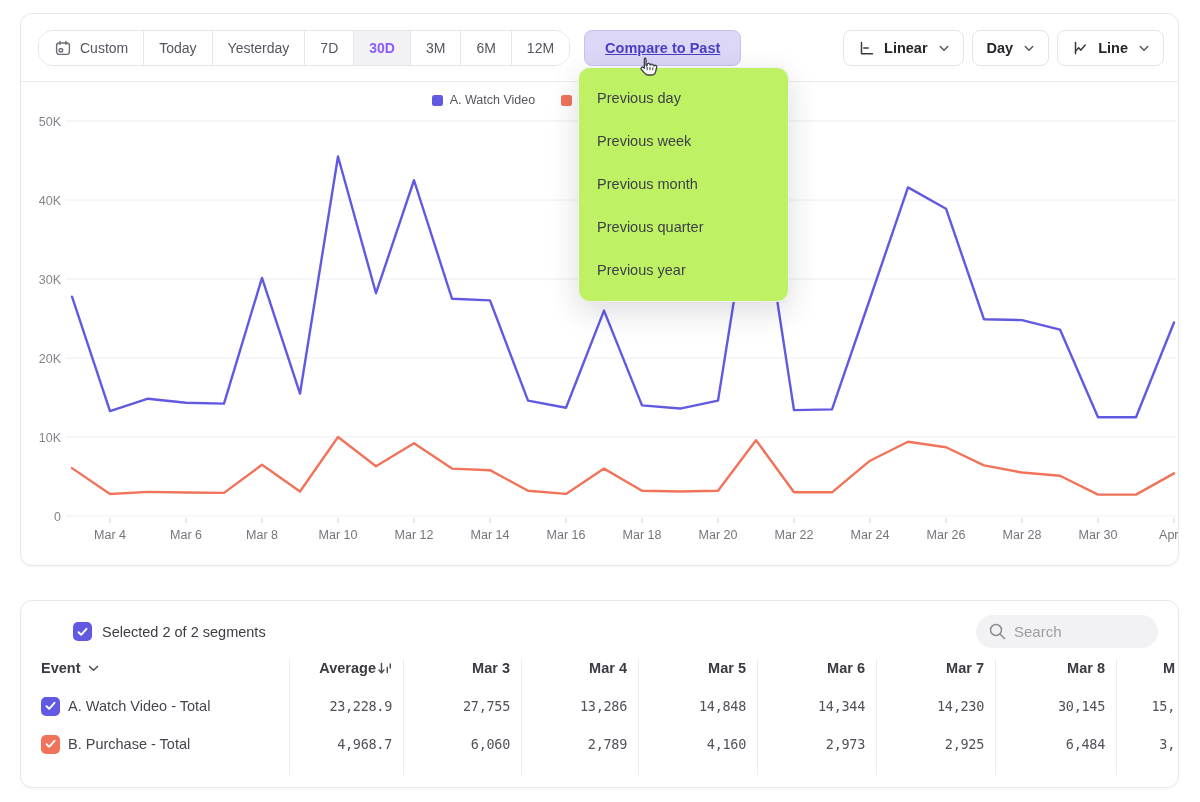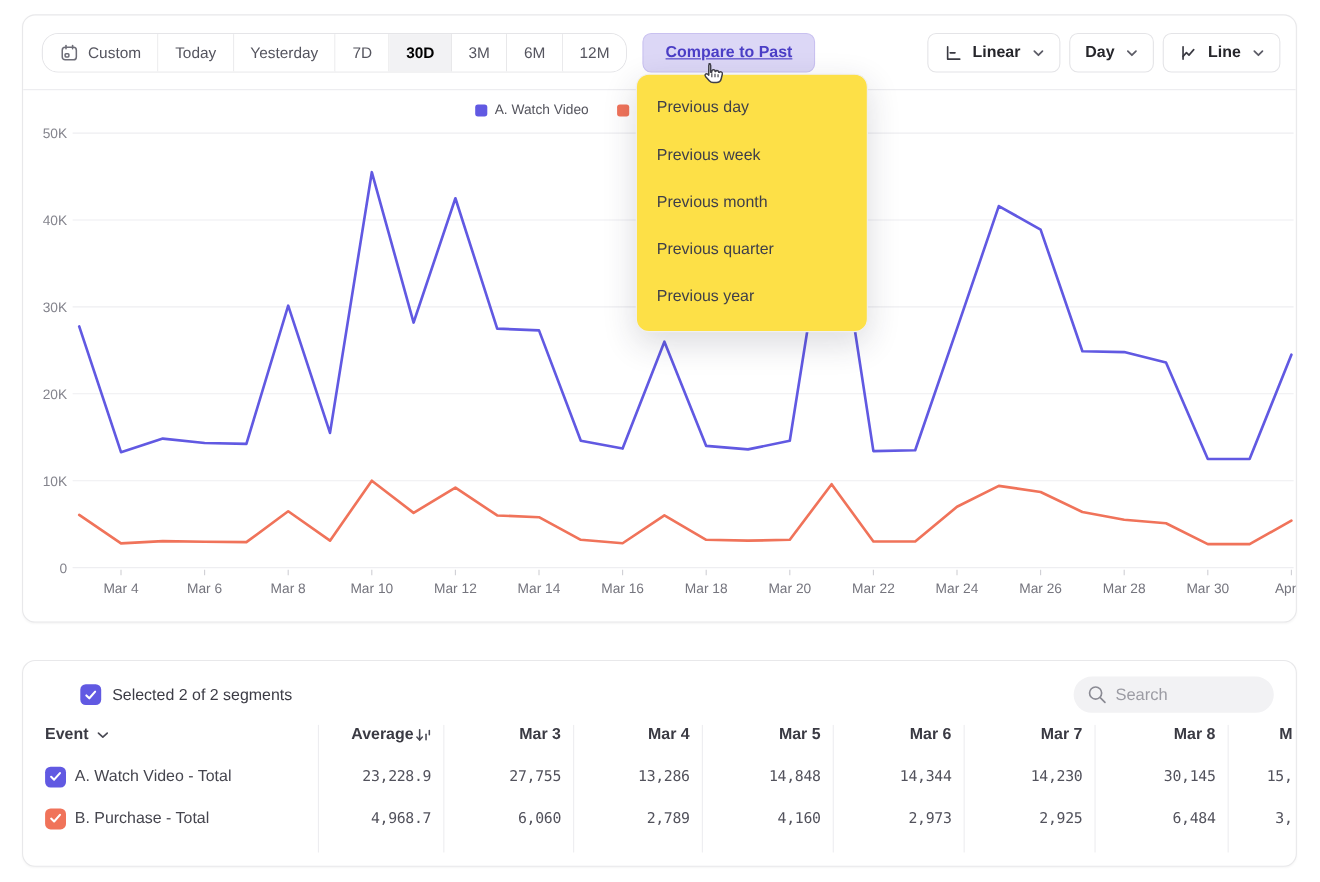"30D" .seg-item.selected { color: #000000 -> #8b5cf6 }
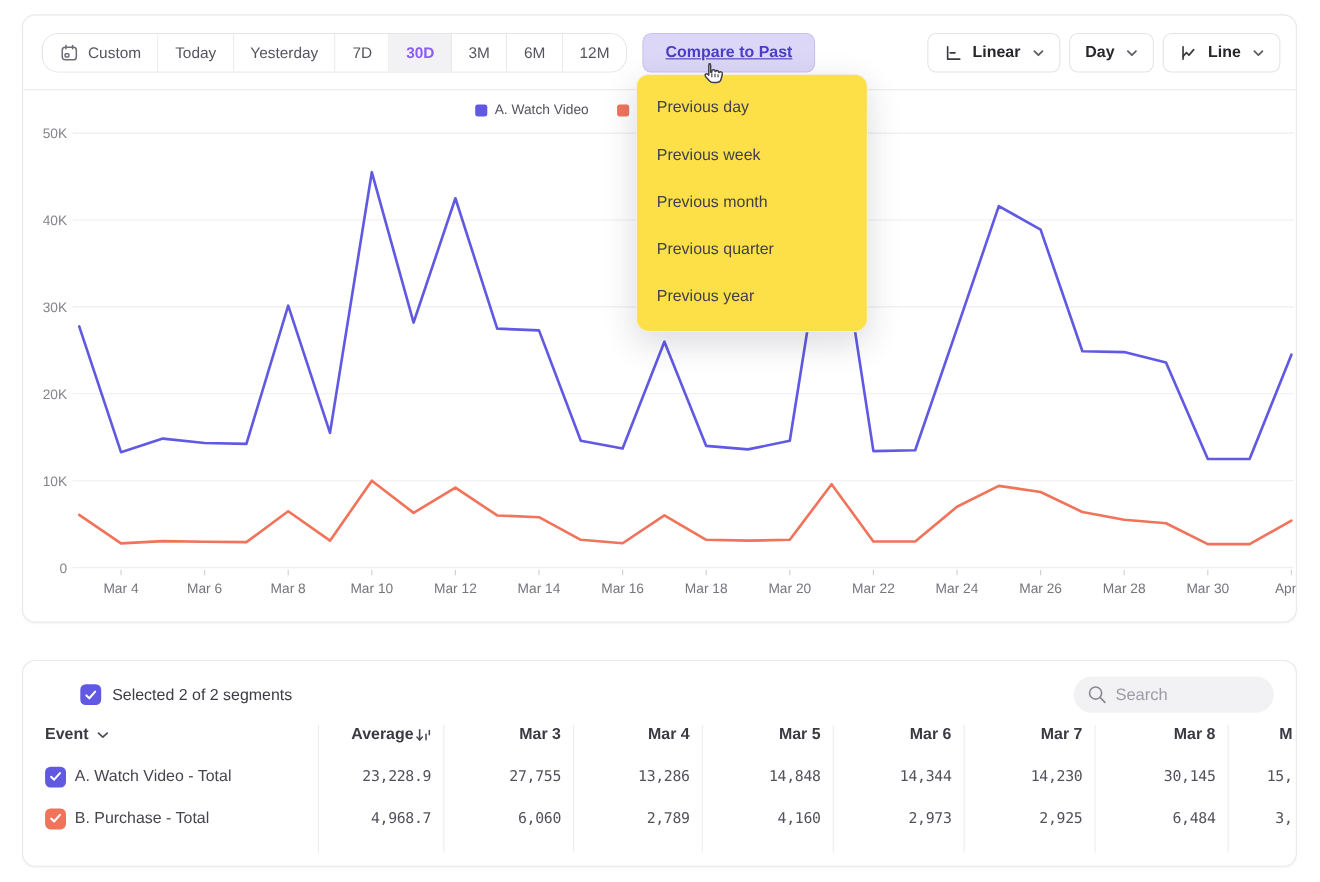"Previous day" #compare-menu { background: #fde047 -> #bef264 }
